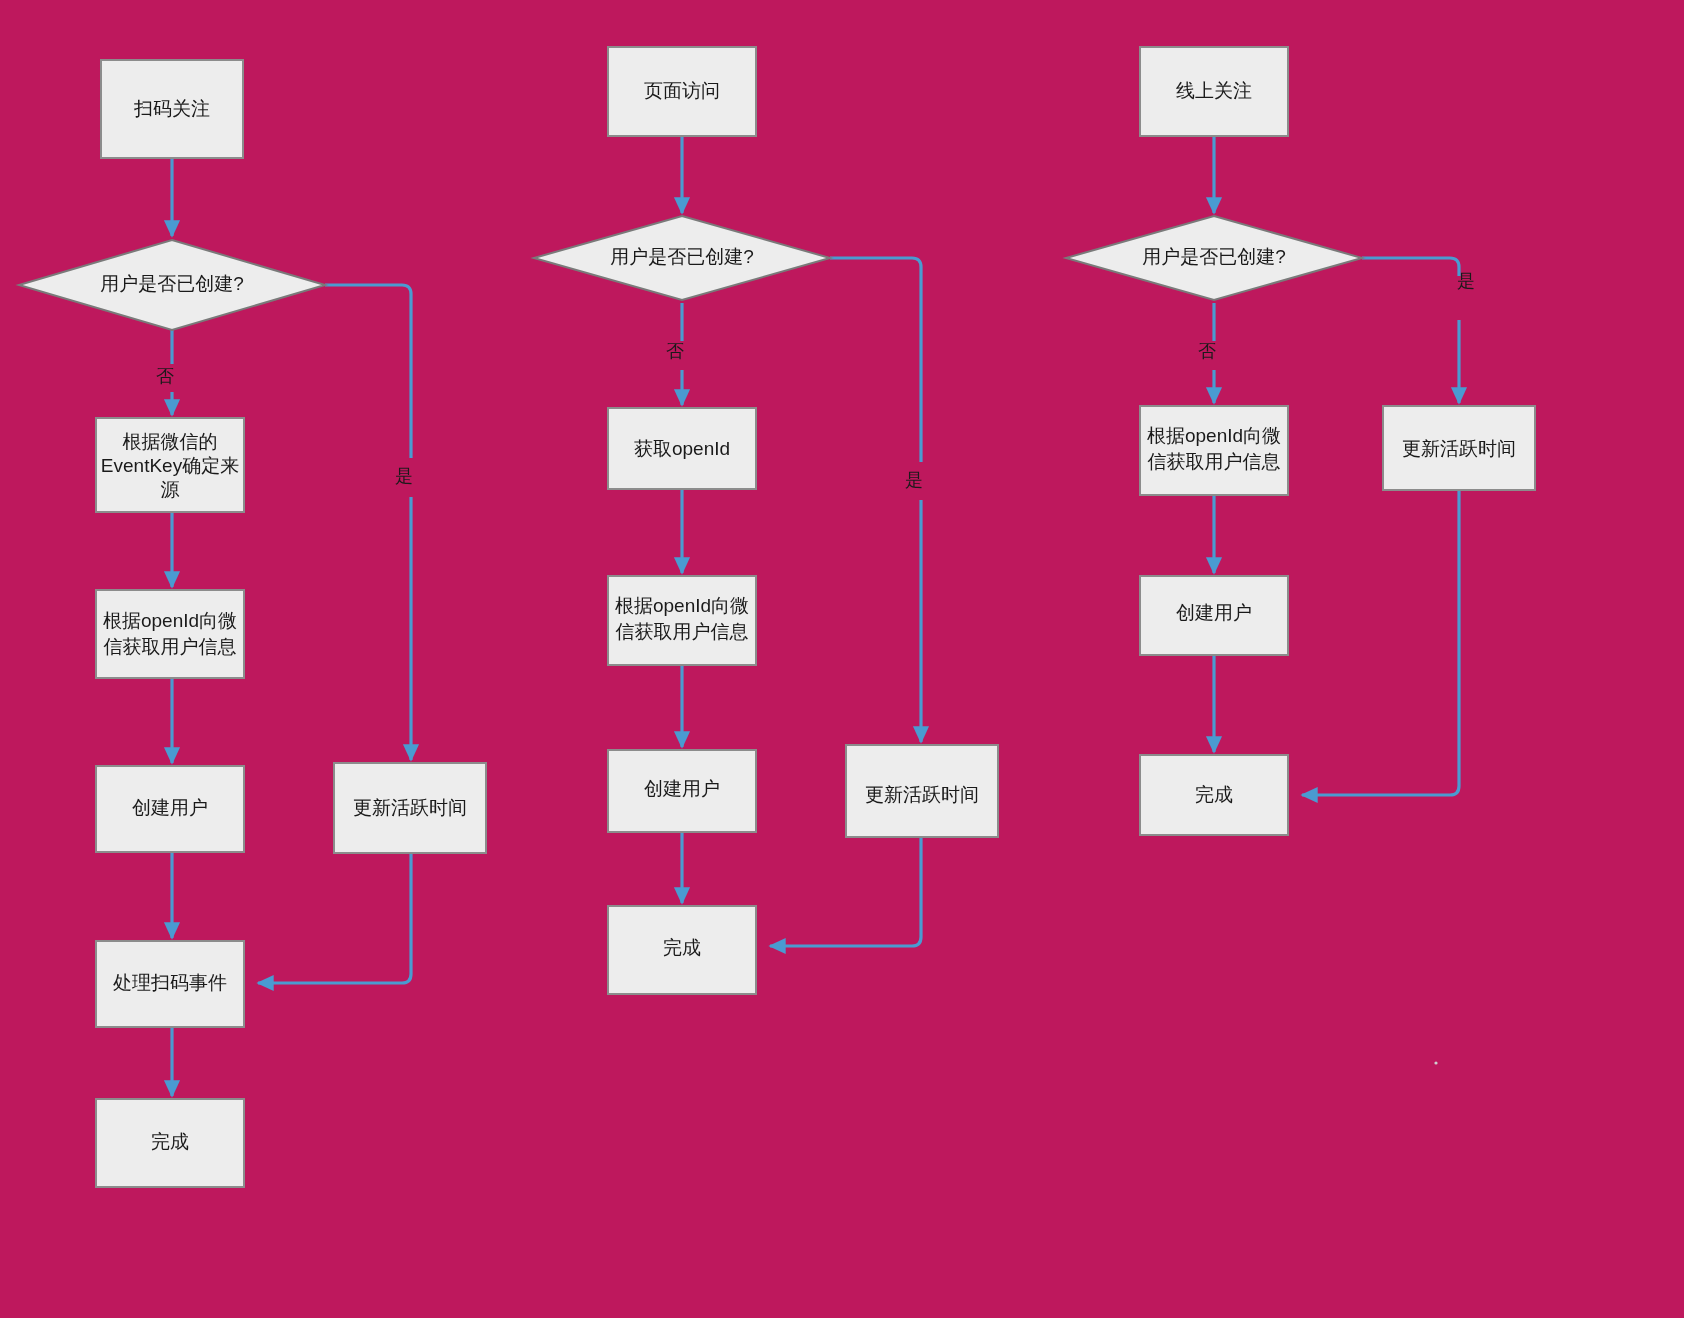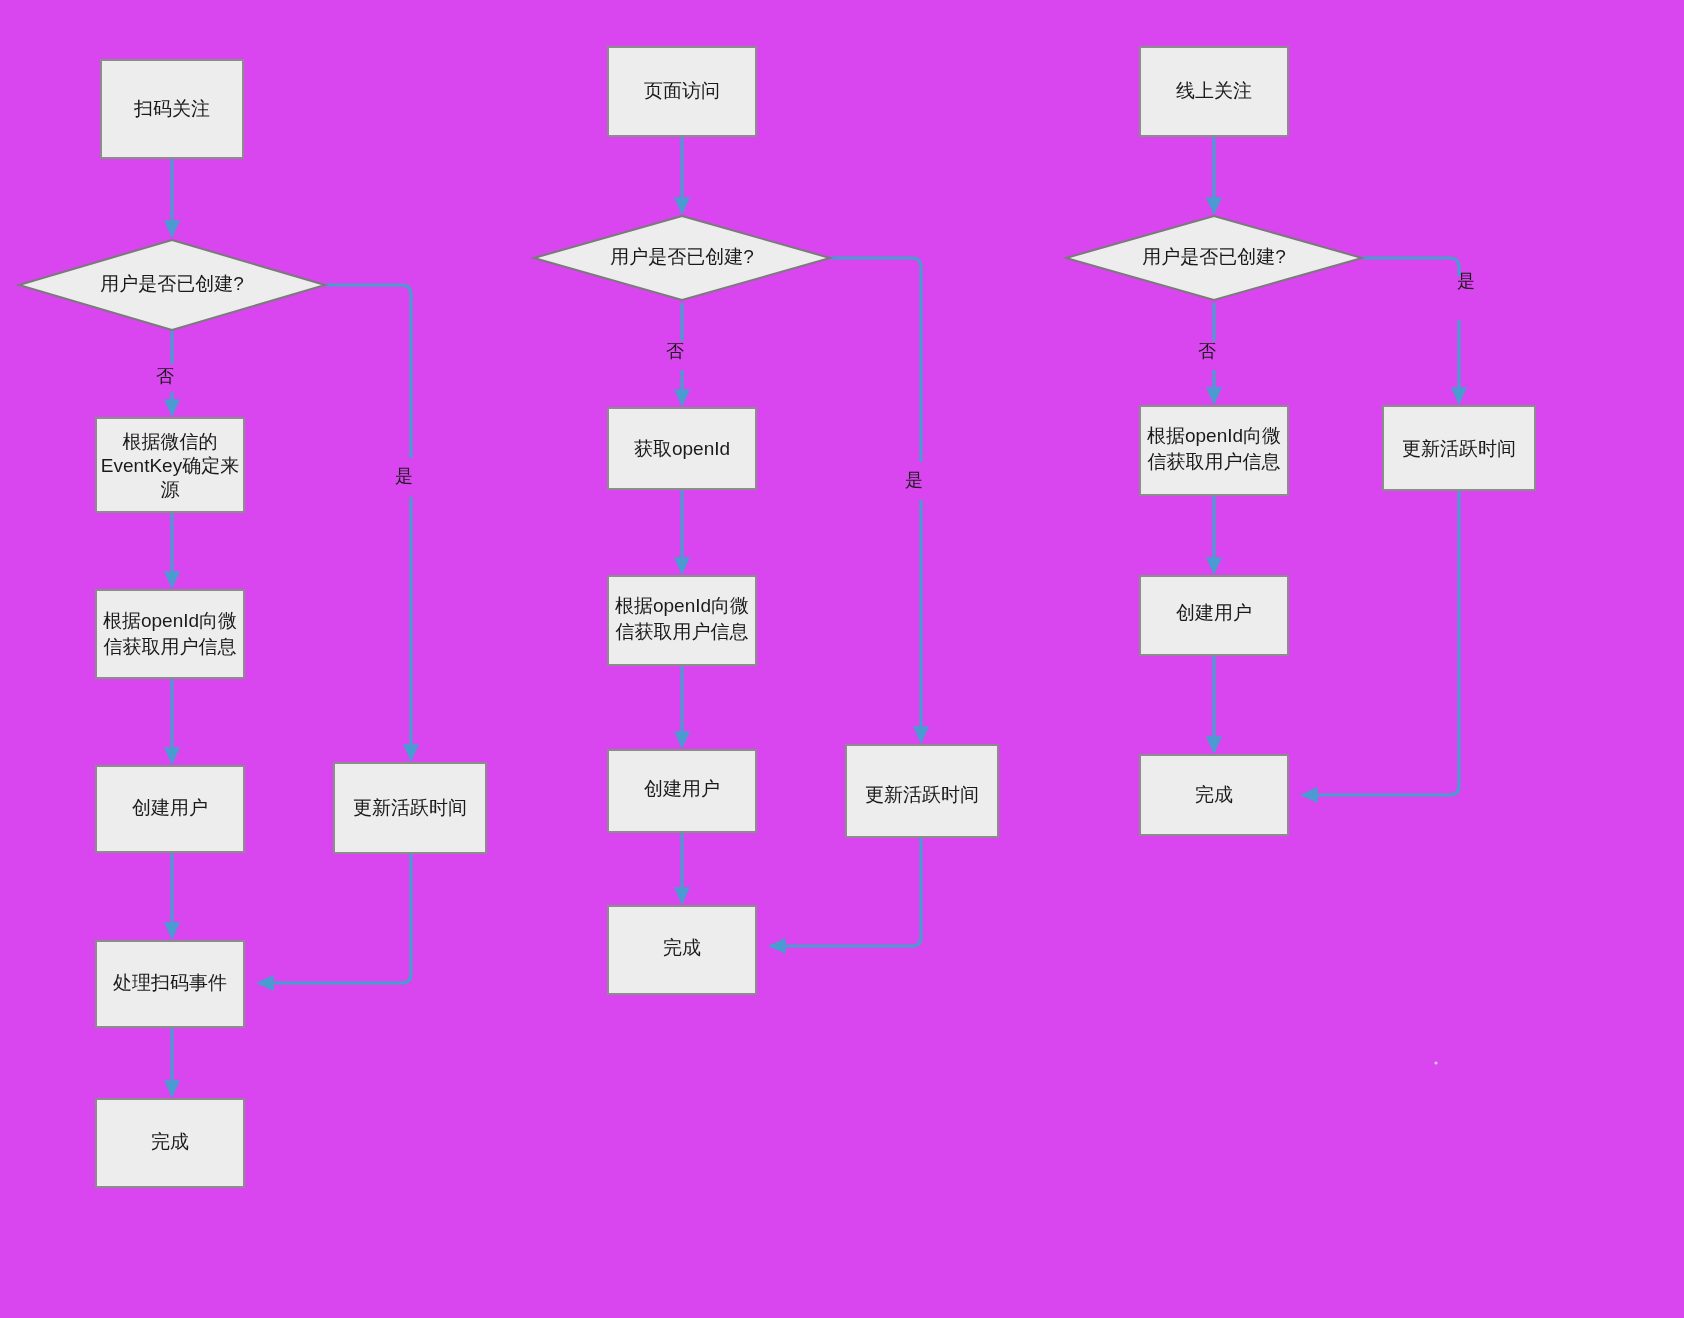"扫码关注" #canvas { background: #d946ef -> #be185d }
